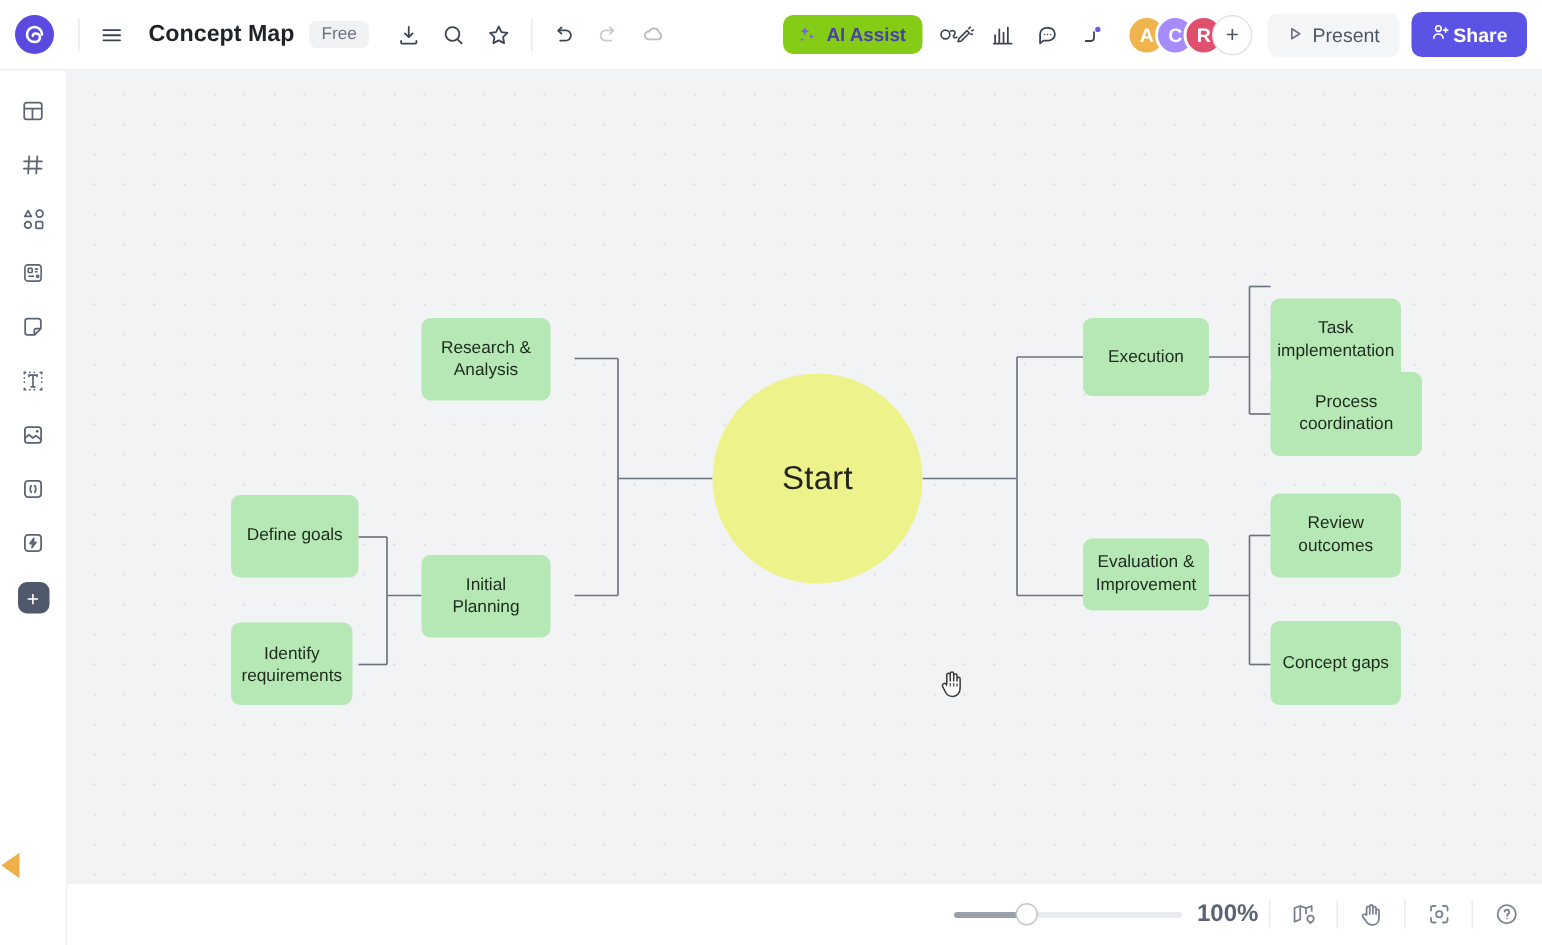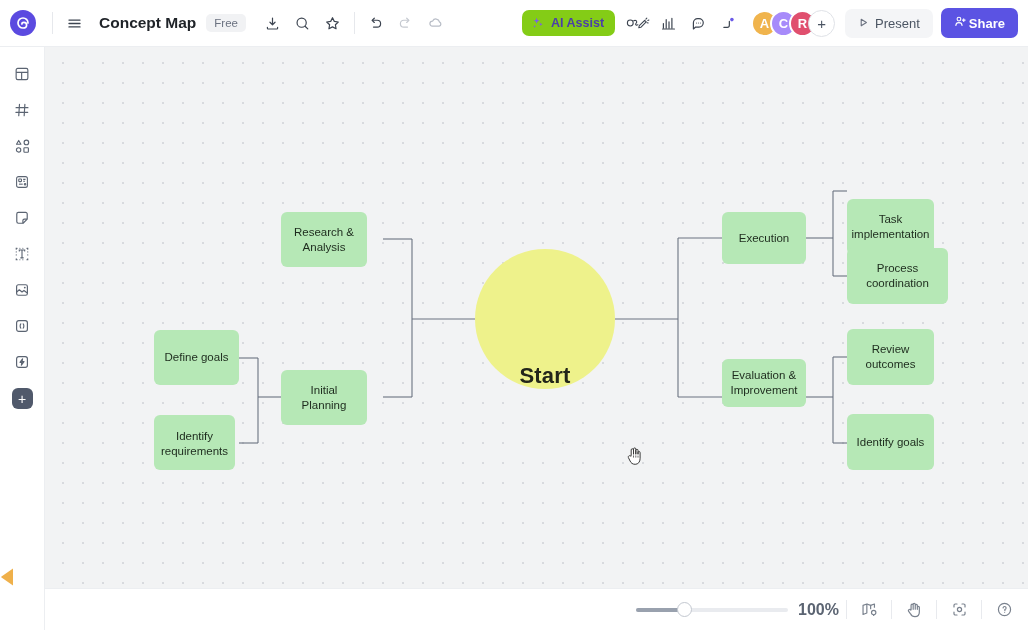"Start" .node-start { align-items: flex-end -> center; font-weight: bold -> none }
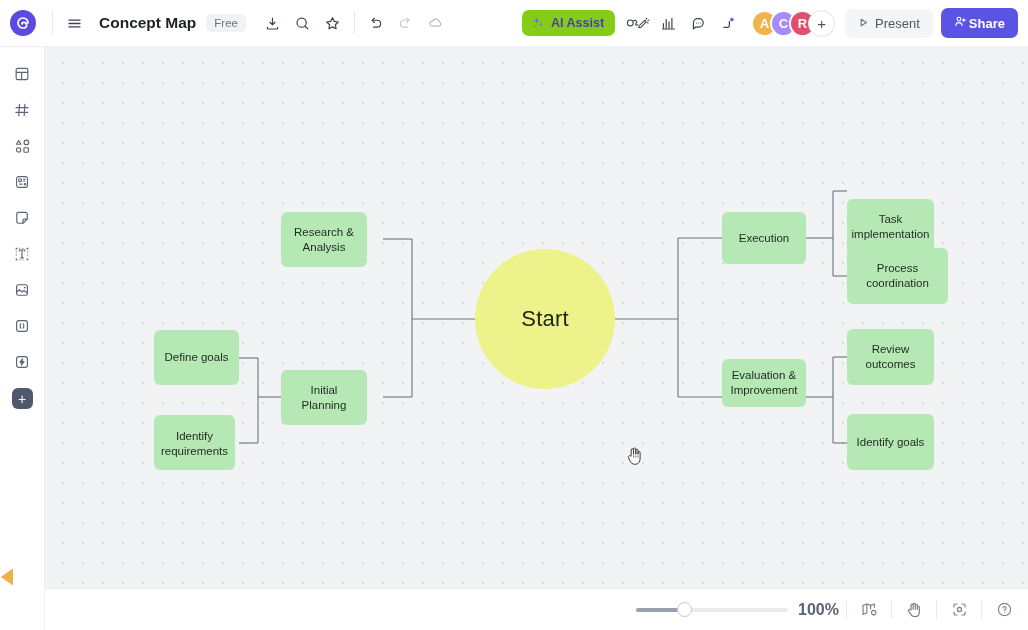"Identify goals" span { text: Identify goals -> Concept gaps }
